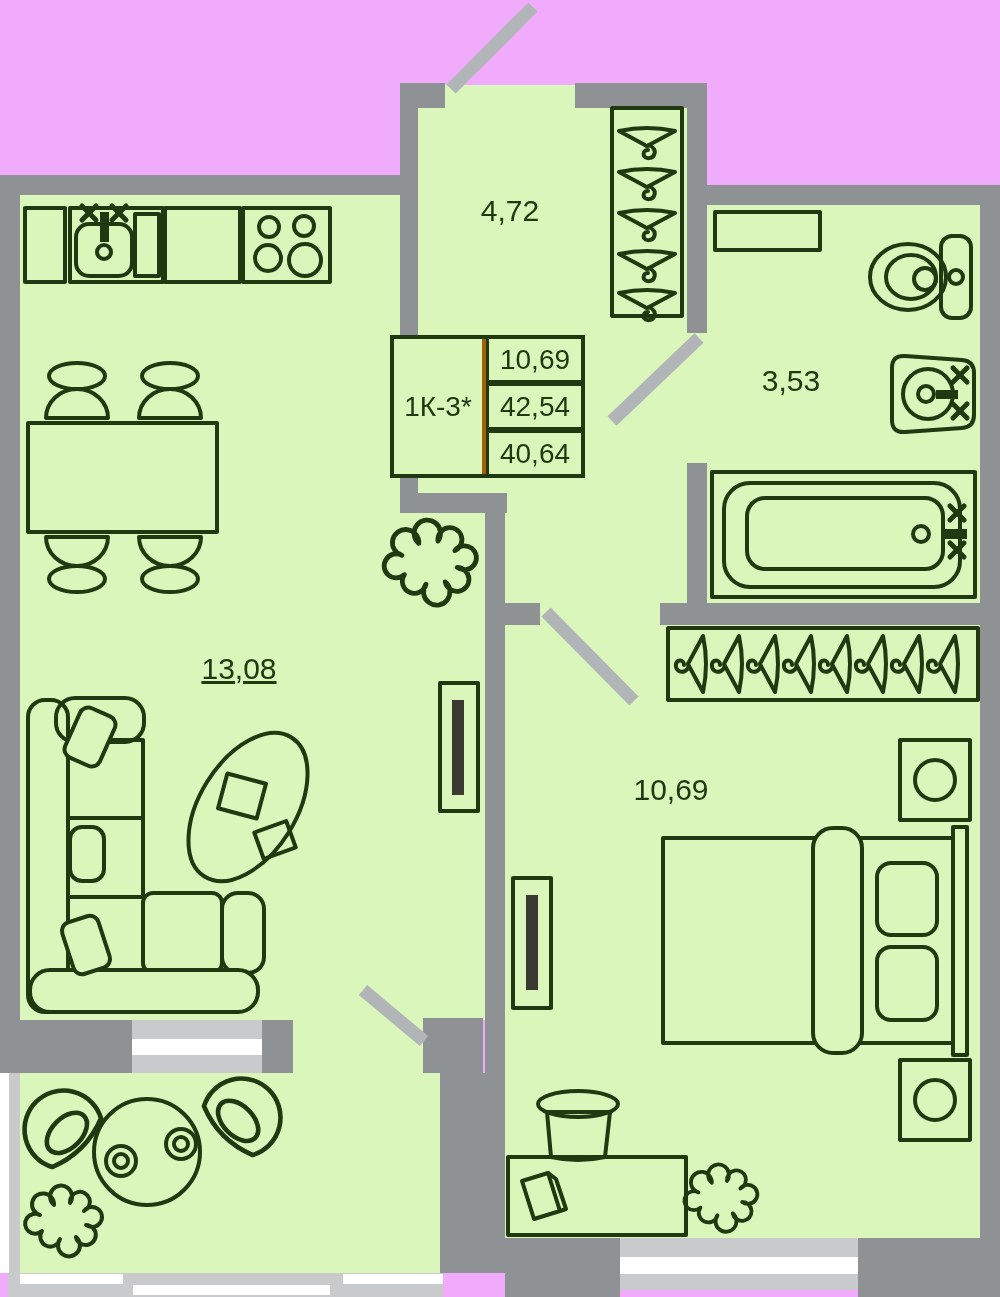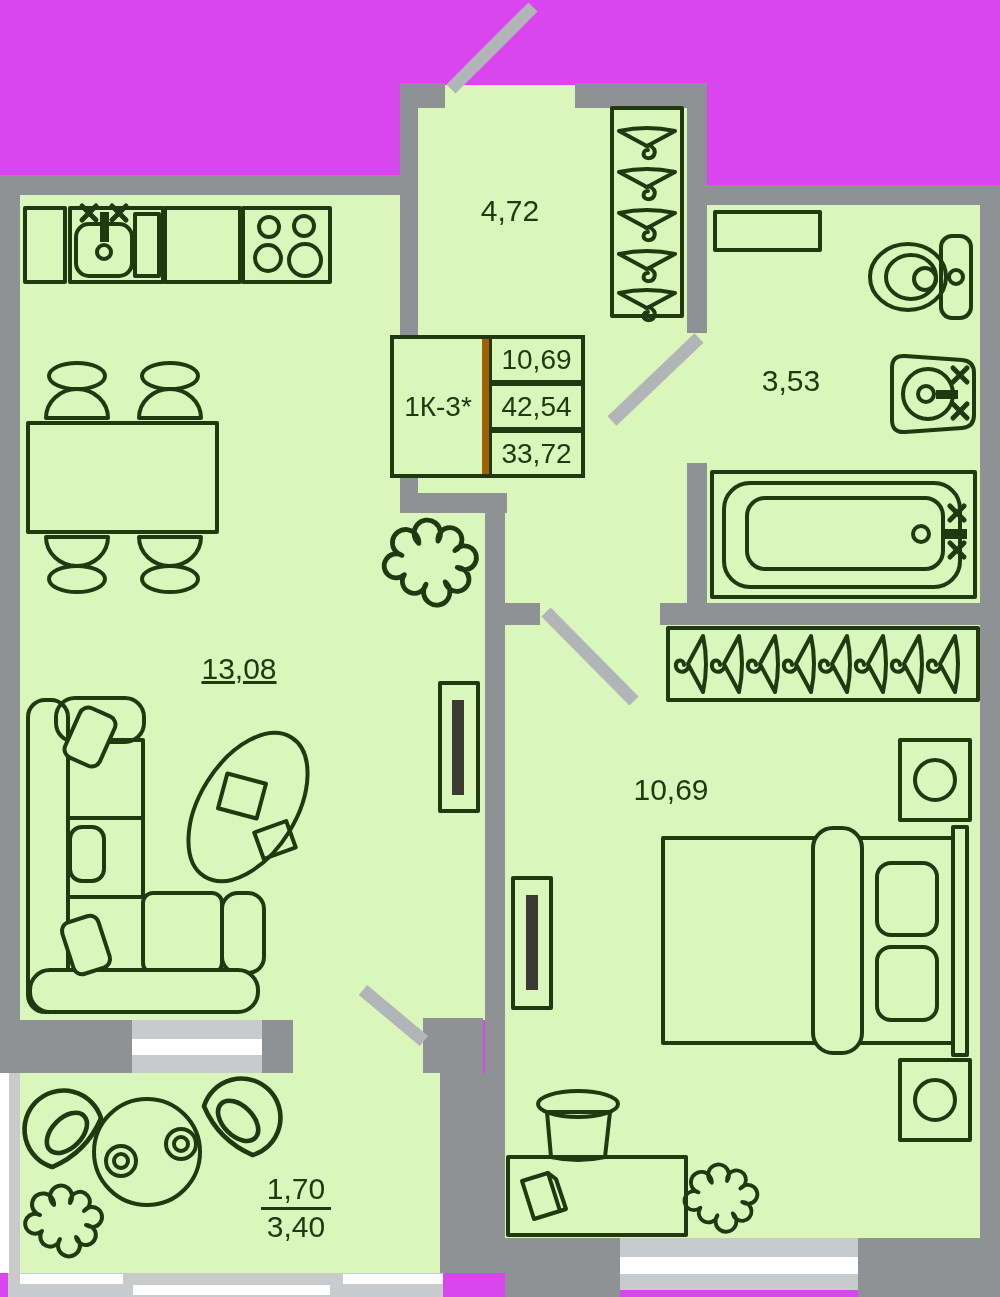"4,72" #stage { background: #d946ef -> #f0abfc }
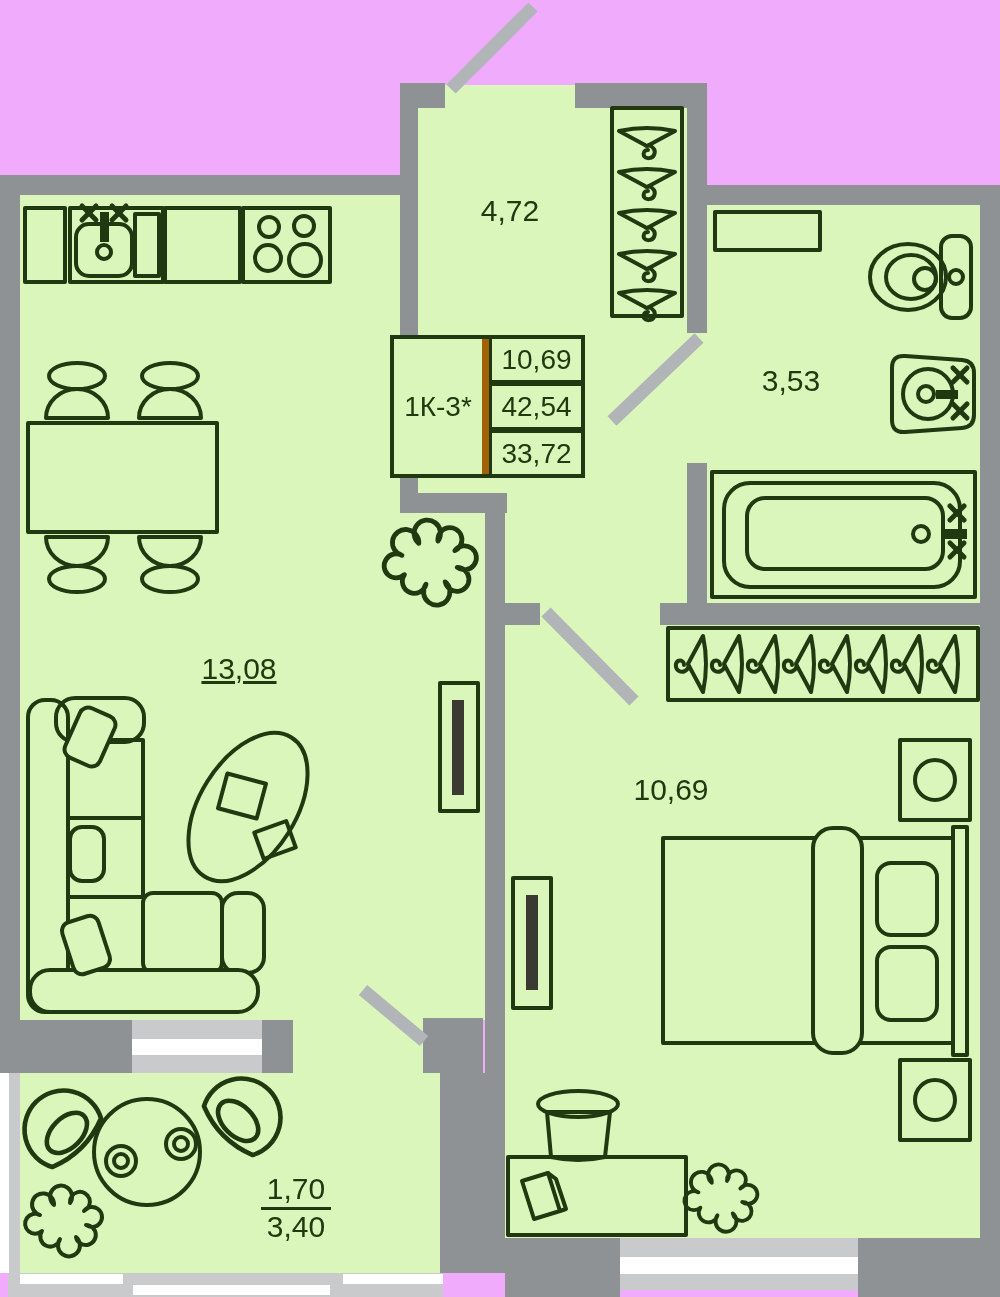"1К-3*" .info-left { border-right: 7px solid #a16207 -> 4px solid #a16207 }
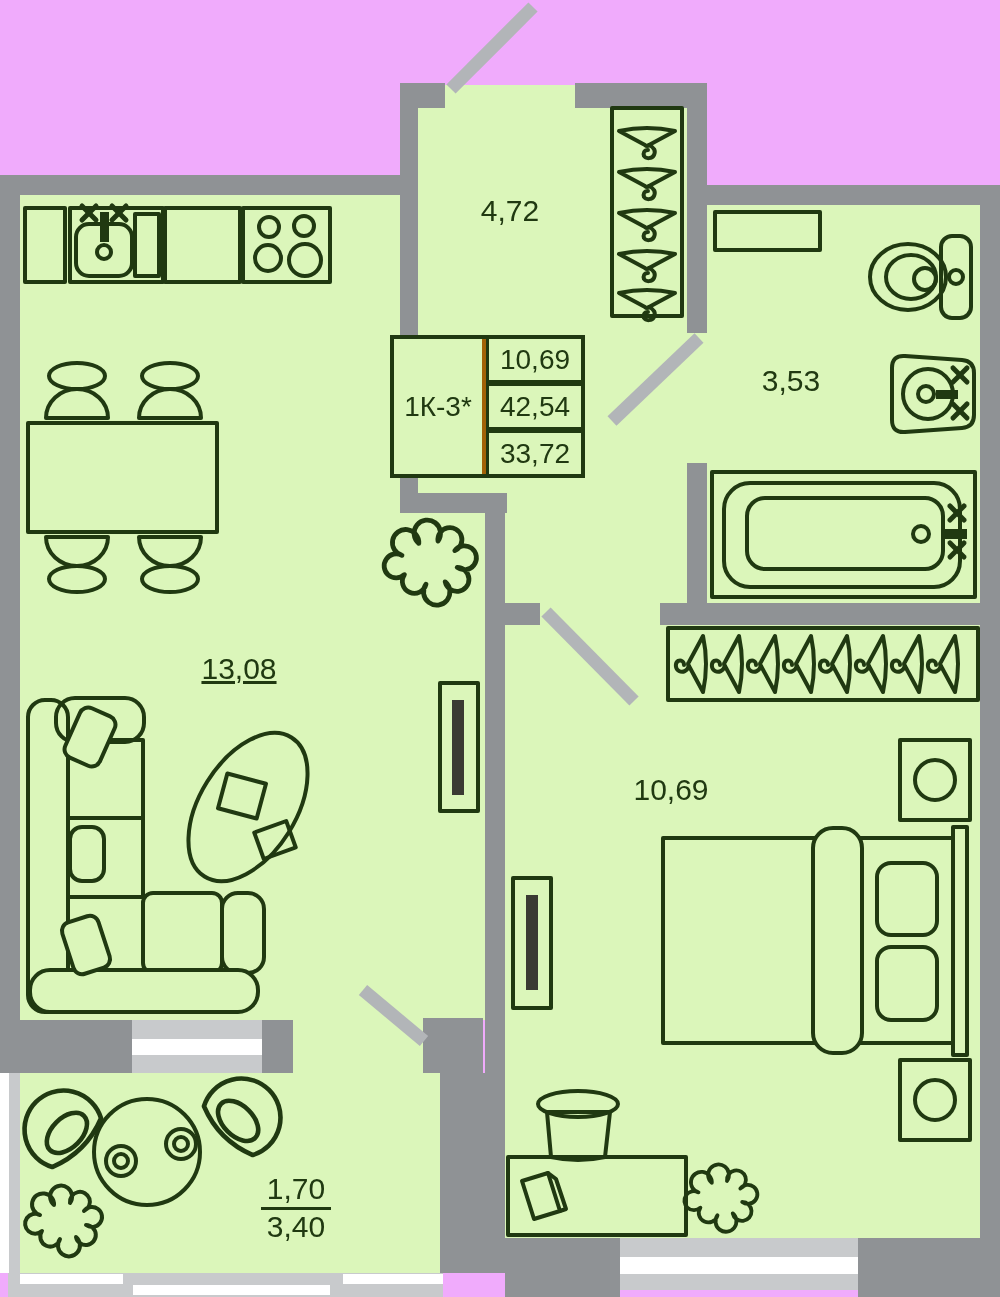"33,72" div.info-cell { text: 33,72 -> 40,64 }
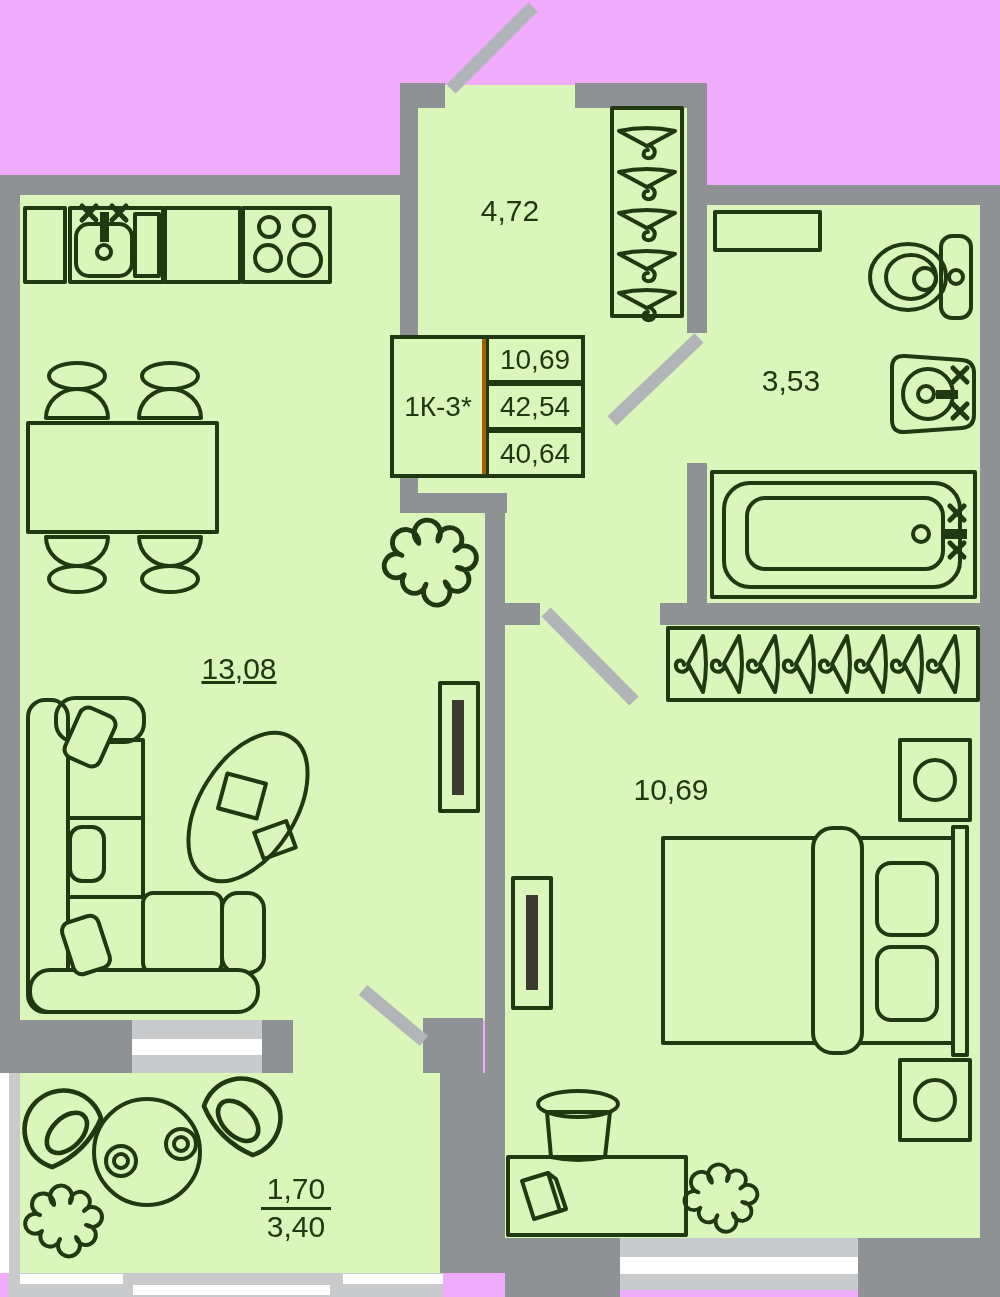"1,70" div.lbl { html: <div> <span>1,70</span> <span>3,40</span> </div> -> none }
